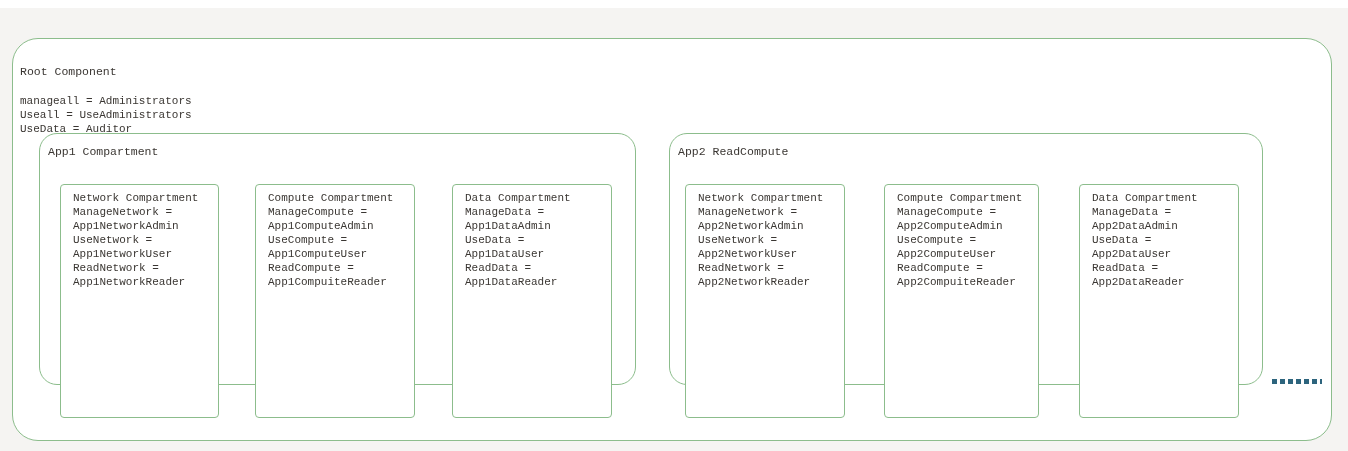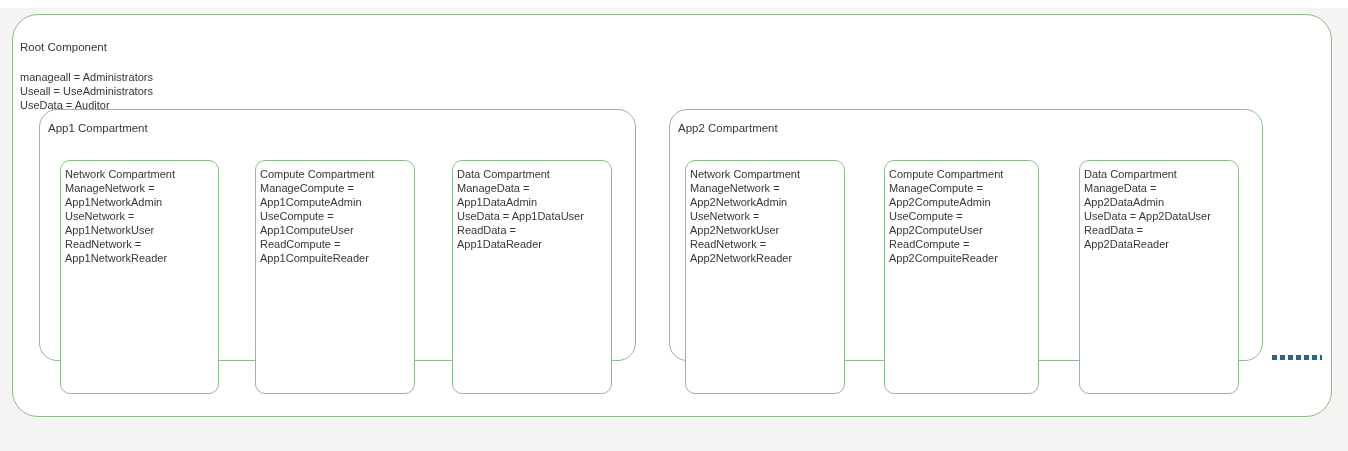"Root Component" .root-box { font-family: none -> Liberation Mono, monospace; top: 14px -> 38px }
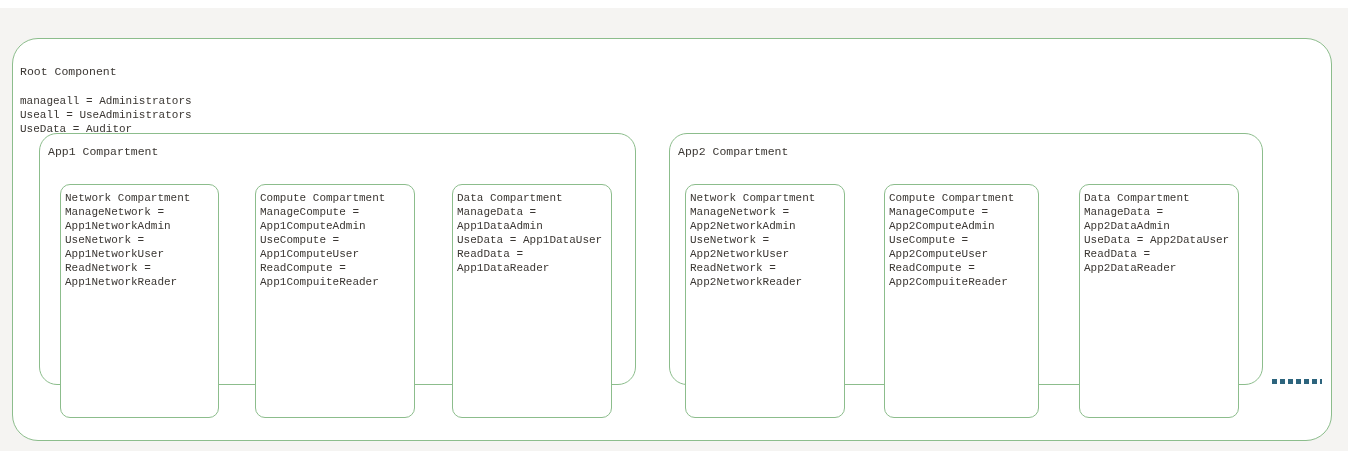"App2 Compartment" div.app-label { text: Compartment -> ReadCompute }
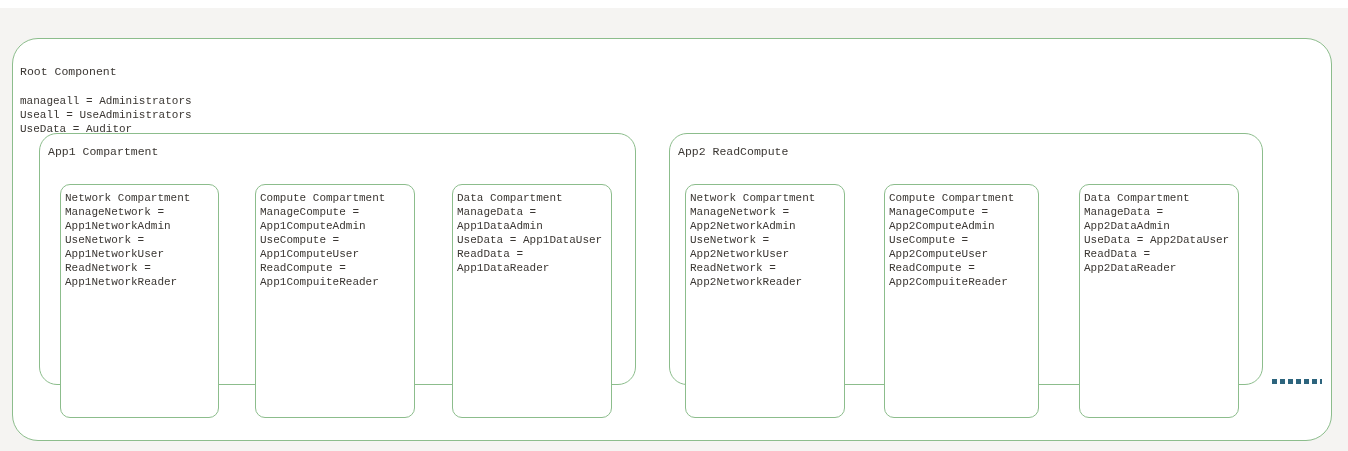"Network Compartment" .comp-box { border-radius: 10px -> 4px; padding: 6px 2px 0 4px -> 6px 2px 0 12px }
